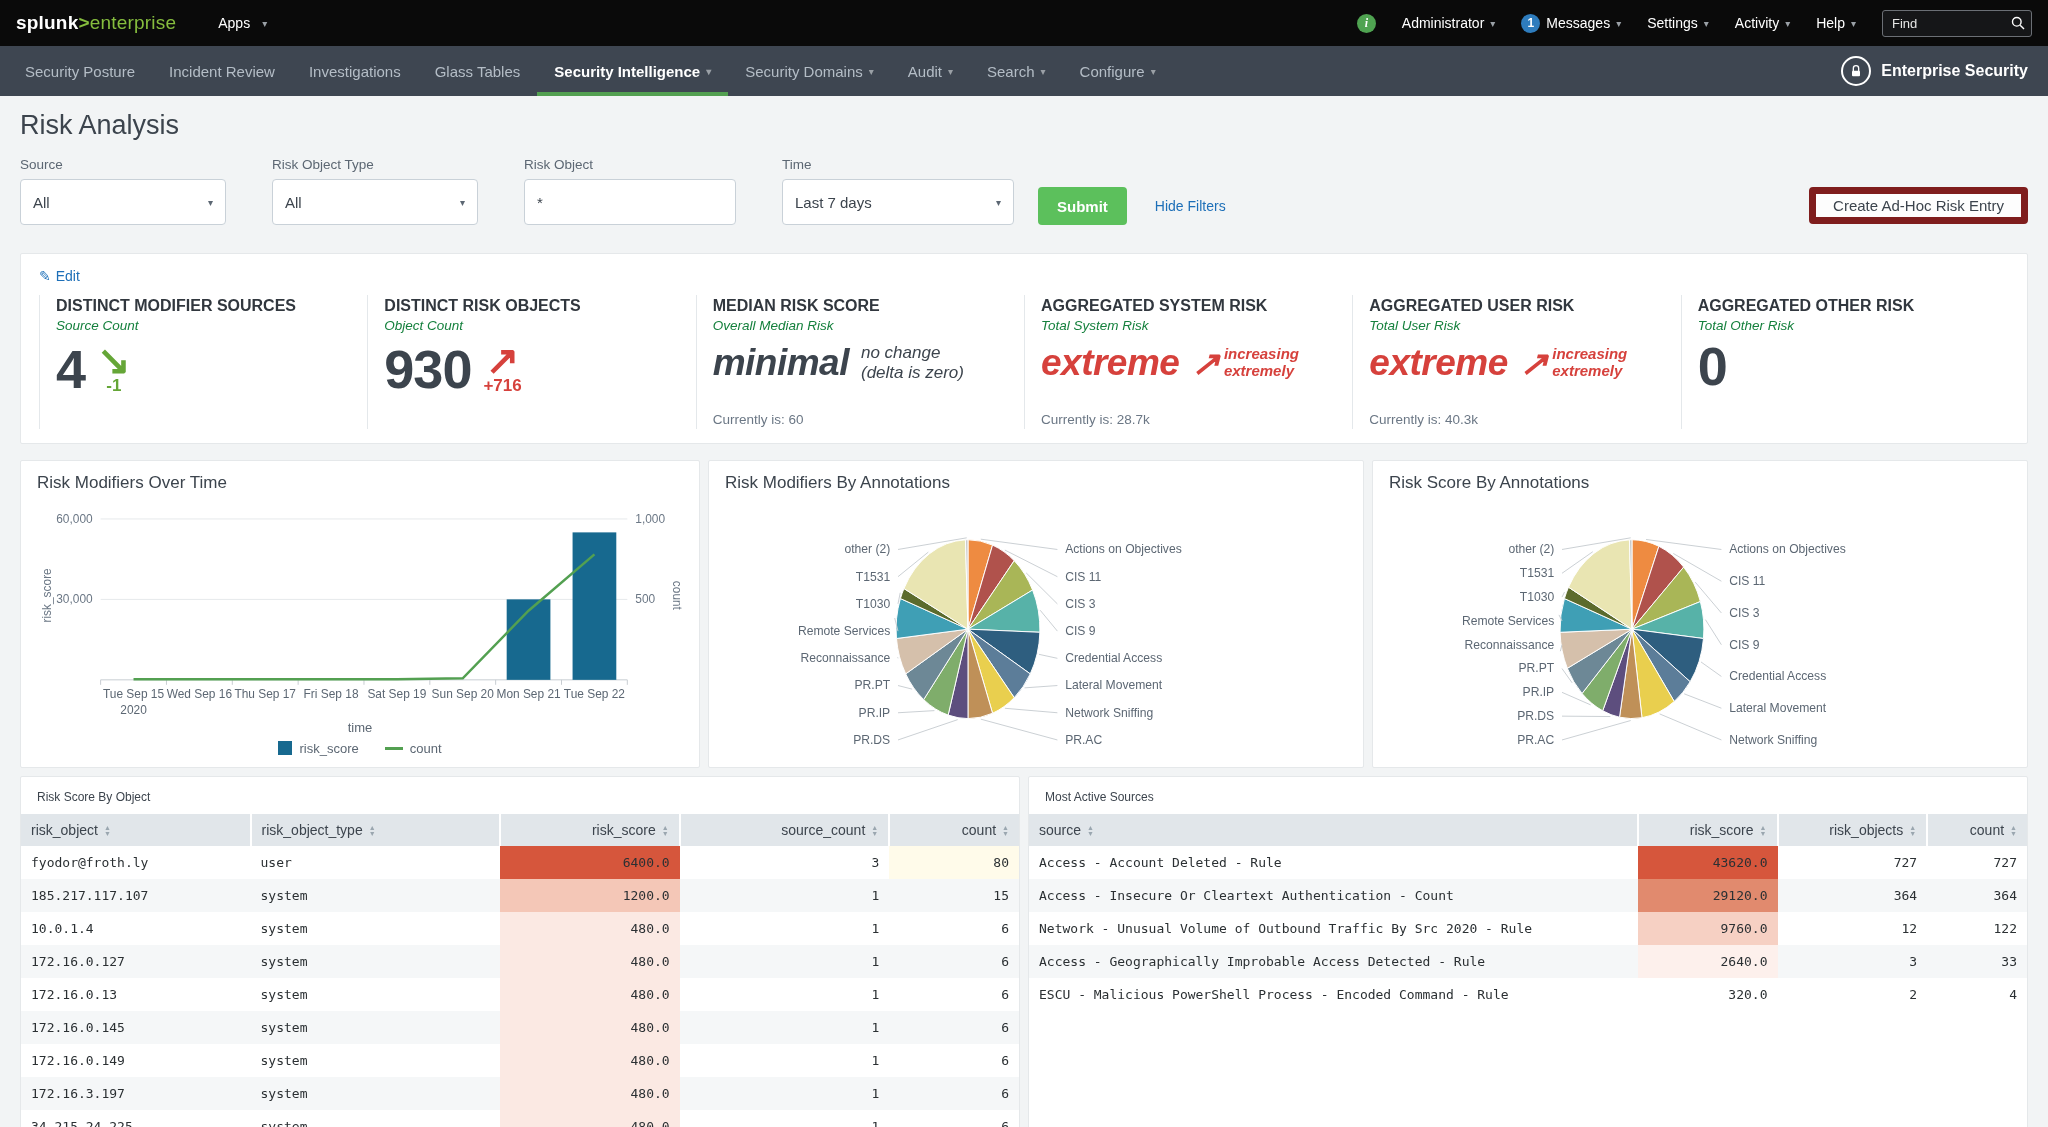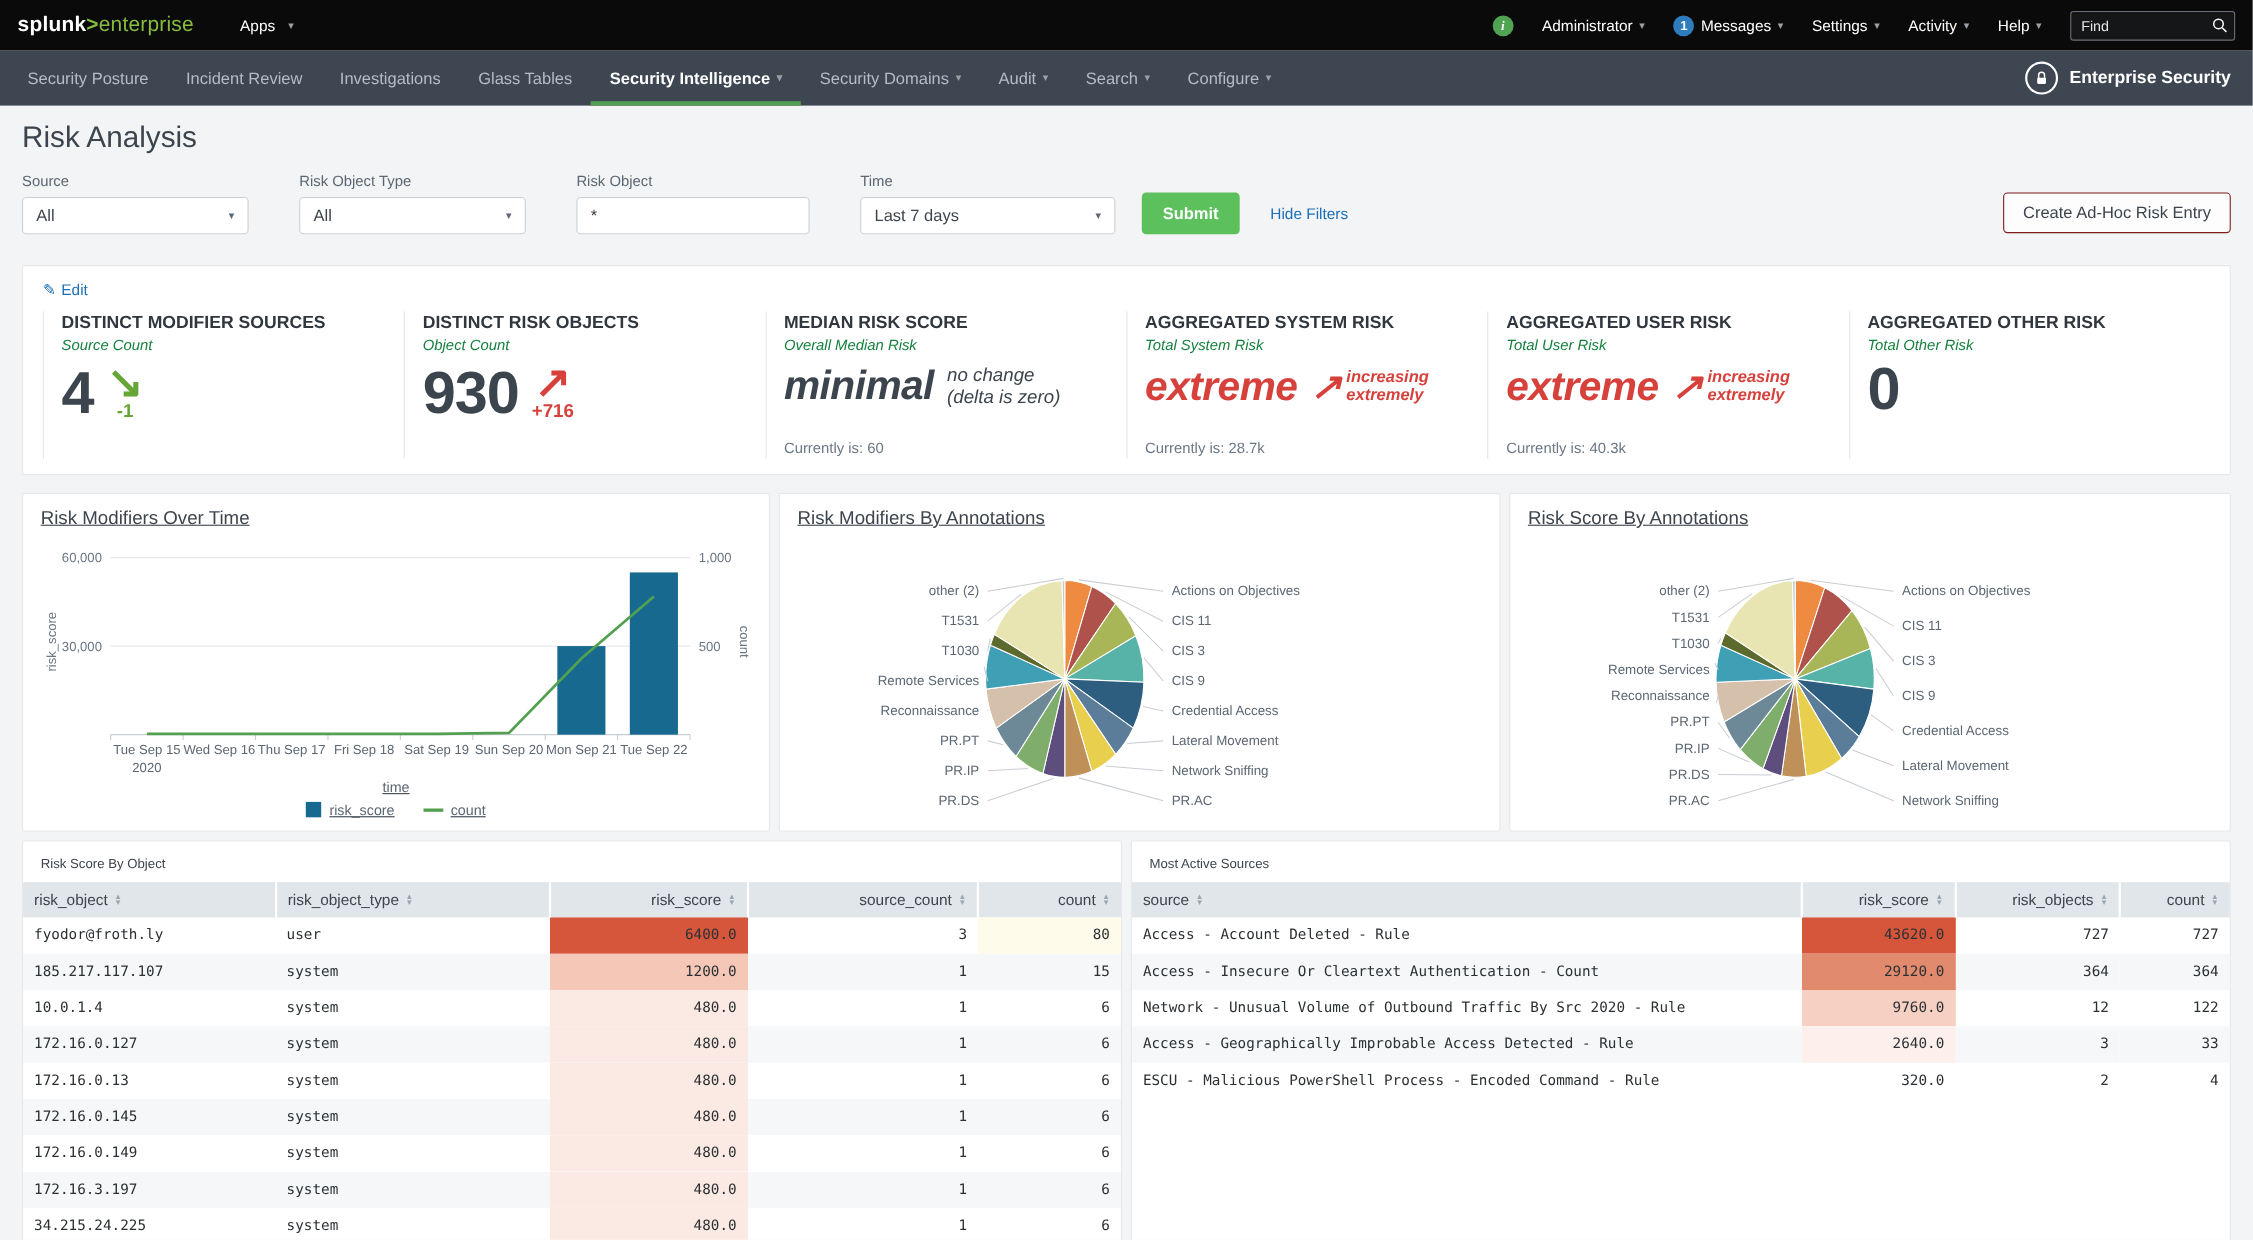"All" .select, .textinput { height: 34px -> 46px }
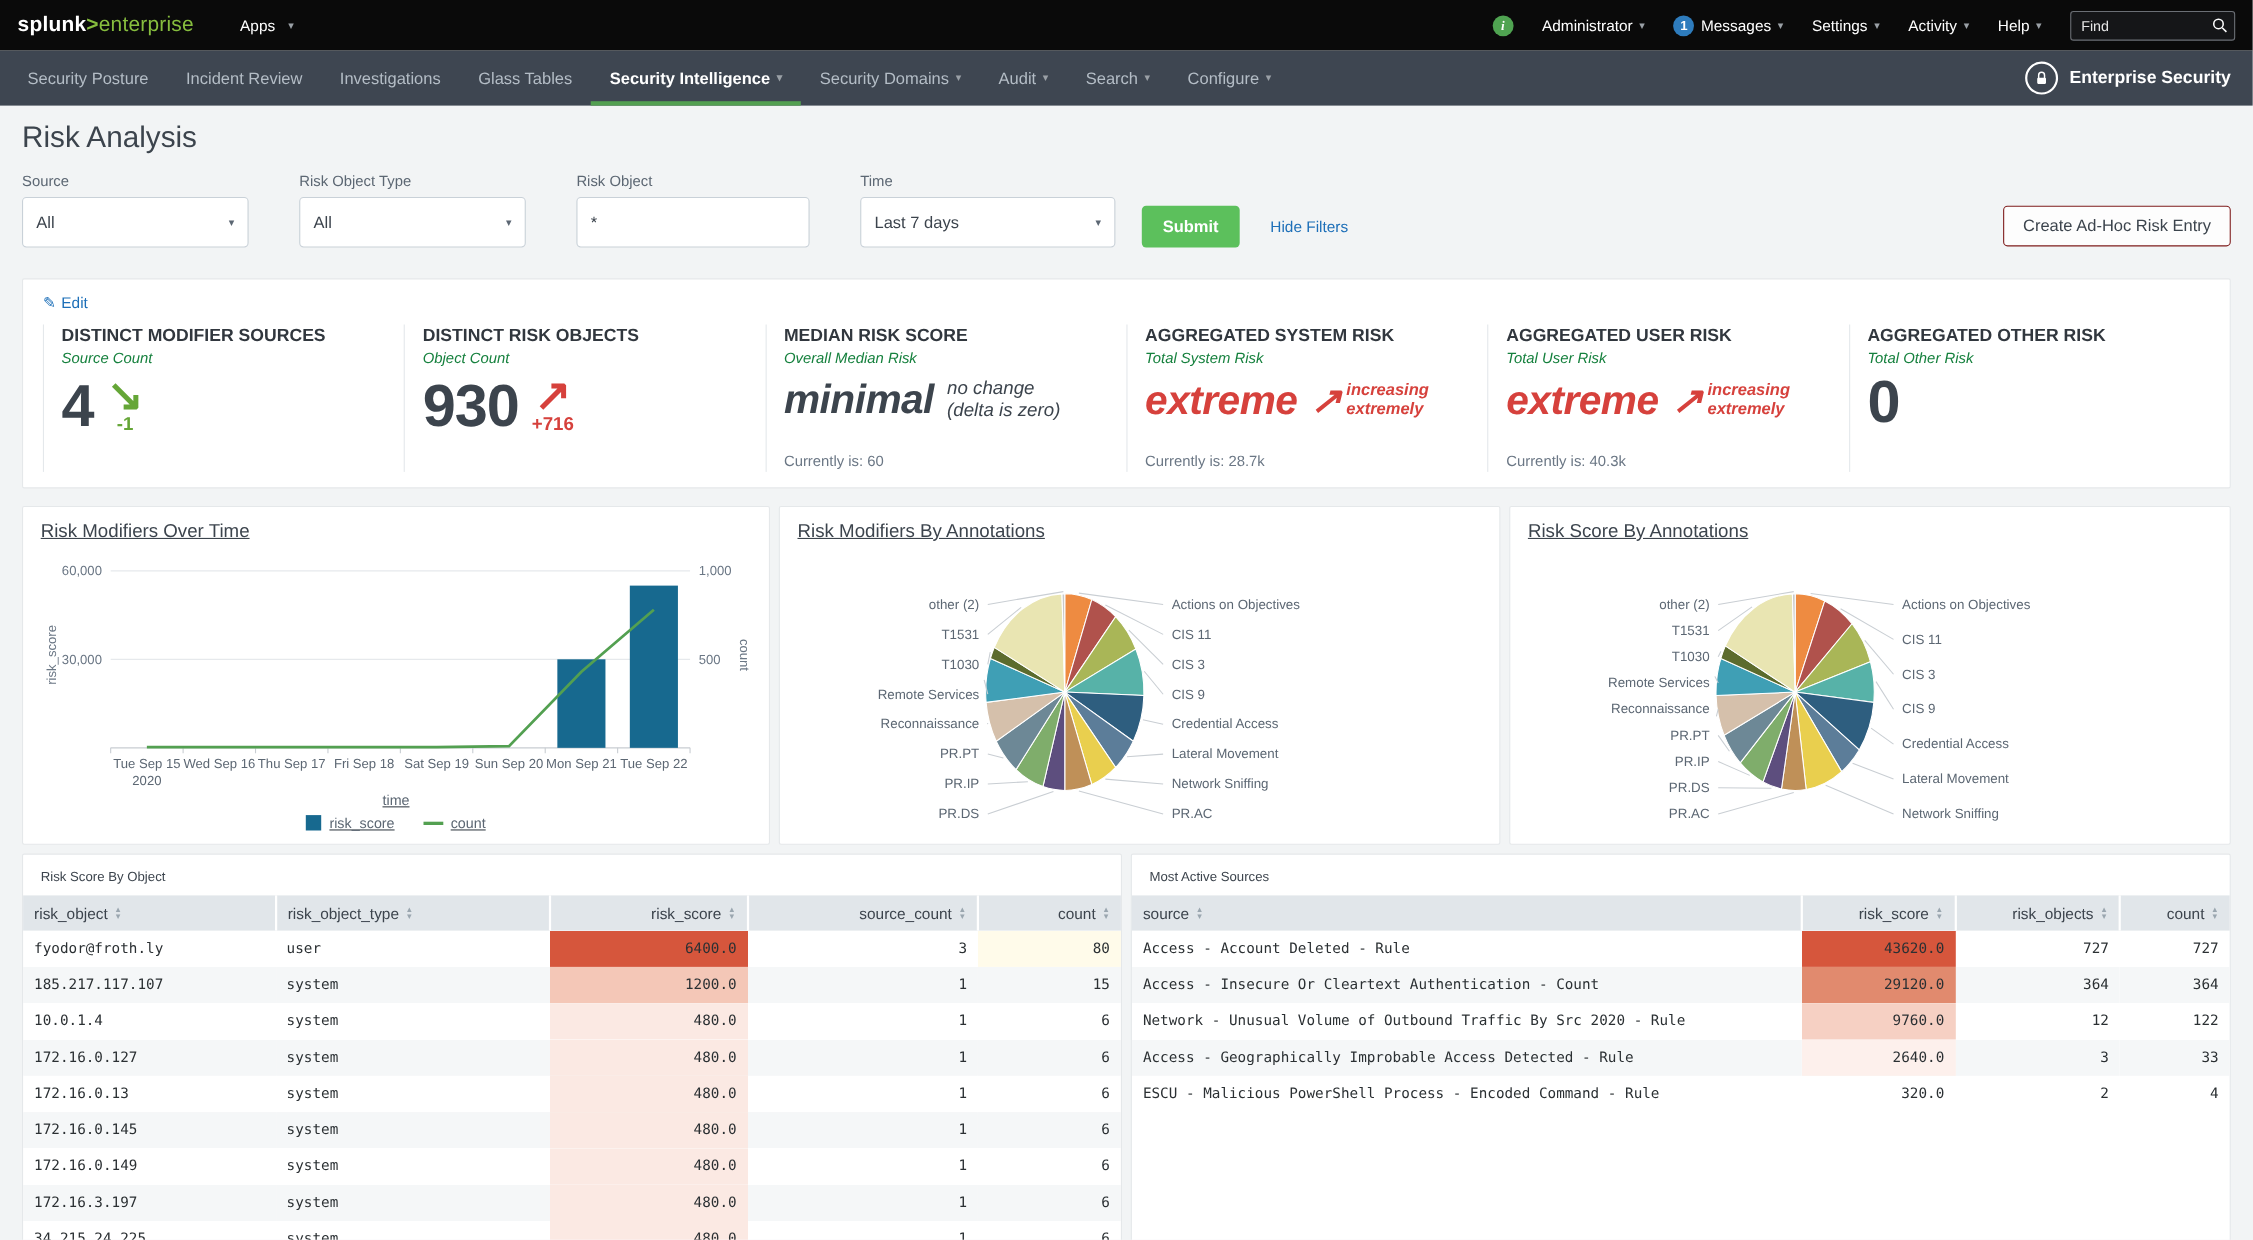"Create Ad-Hoc Risk Entry" .btn-adhoc { border: 1px solid #7f1d1d -> 7px solid #7f1d1d }
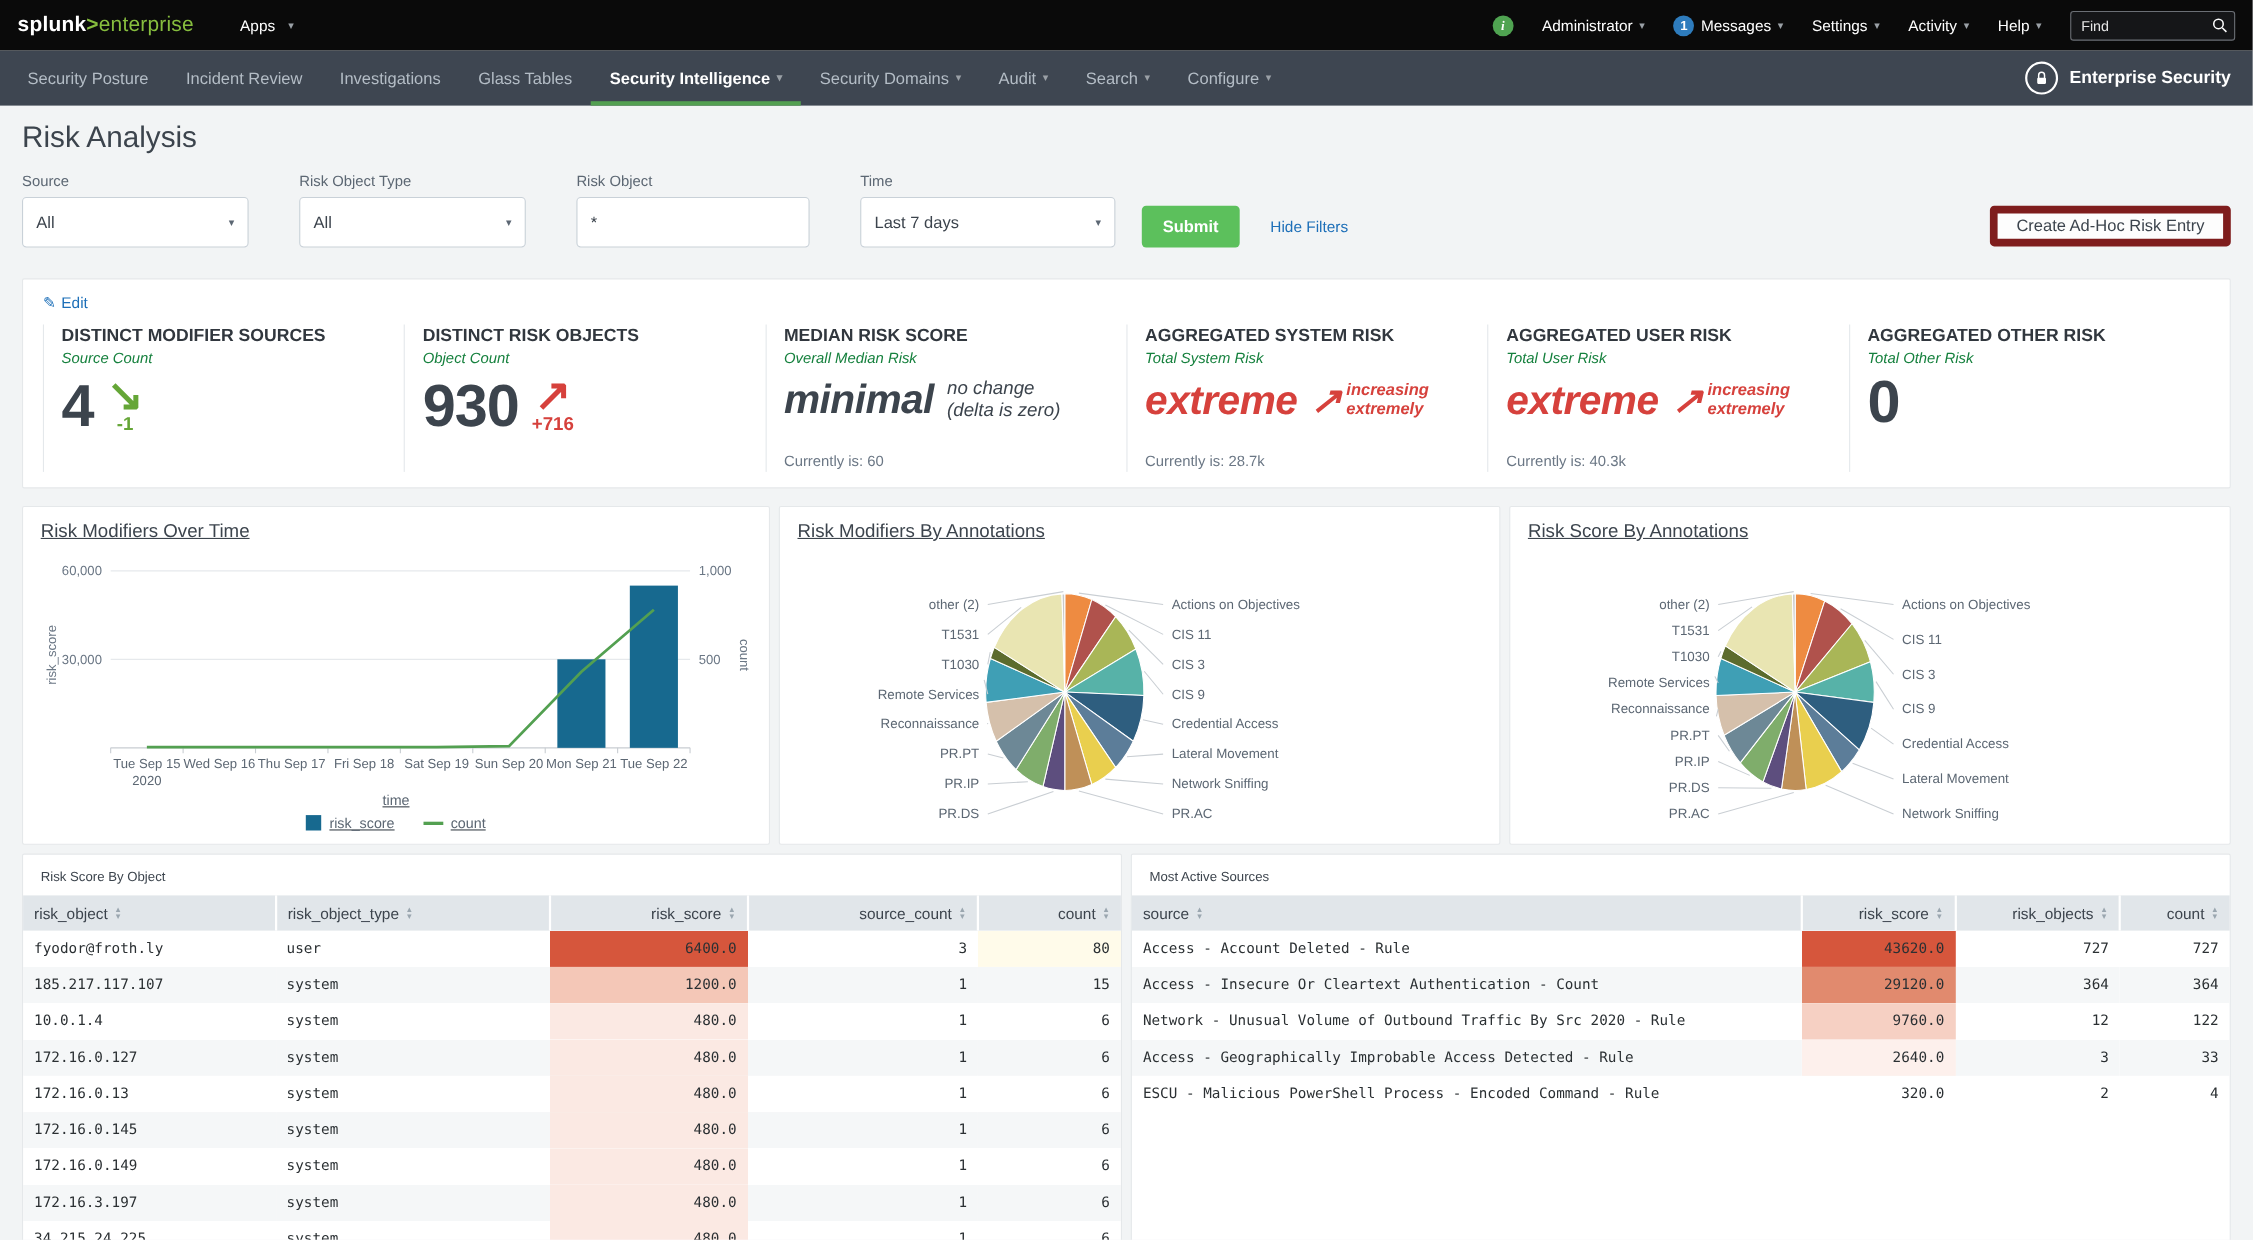"Risk Modifiers Over Time" .charts-row { text-decoration: underline -> none }
